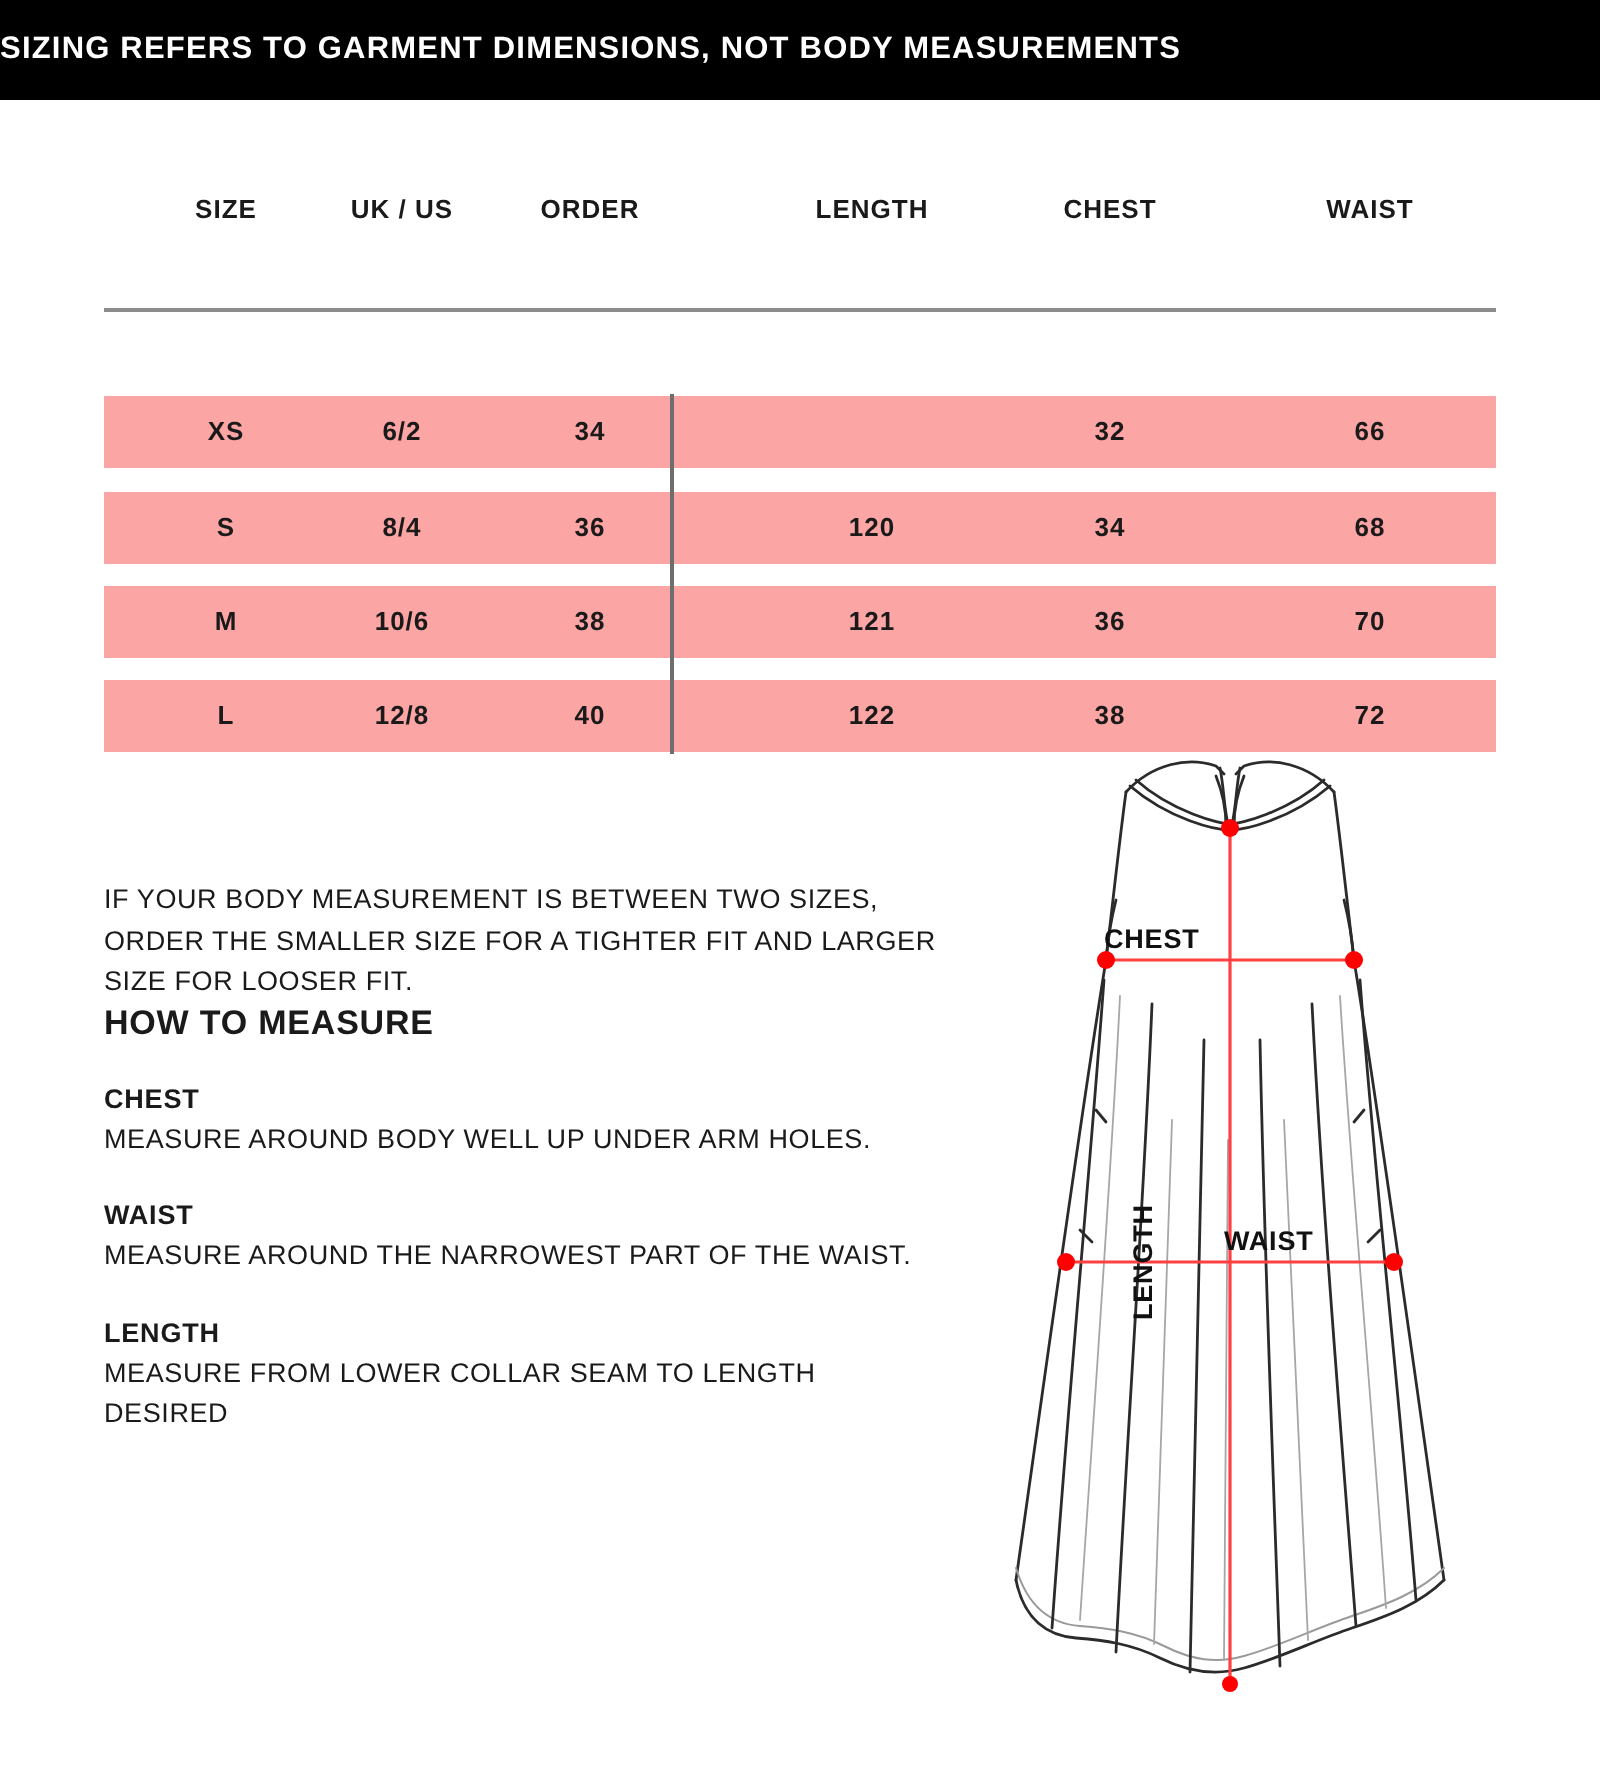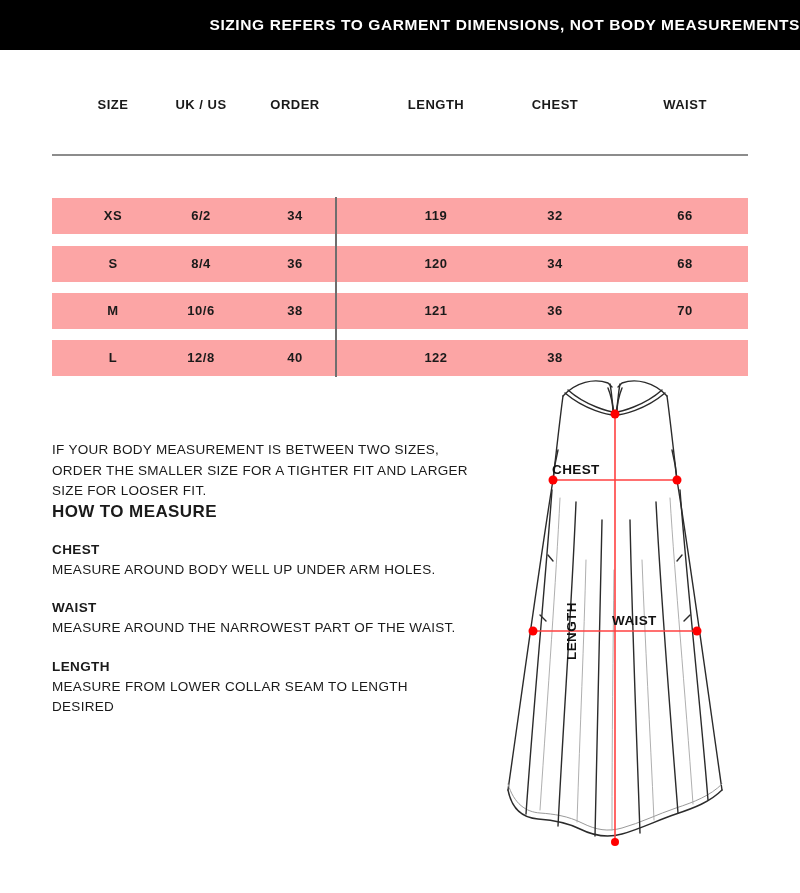"SIZING REFERS TO GARMENT DIMENSIONS," .banner { justify-content: flex-end -> flex-start }
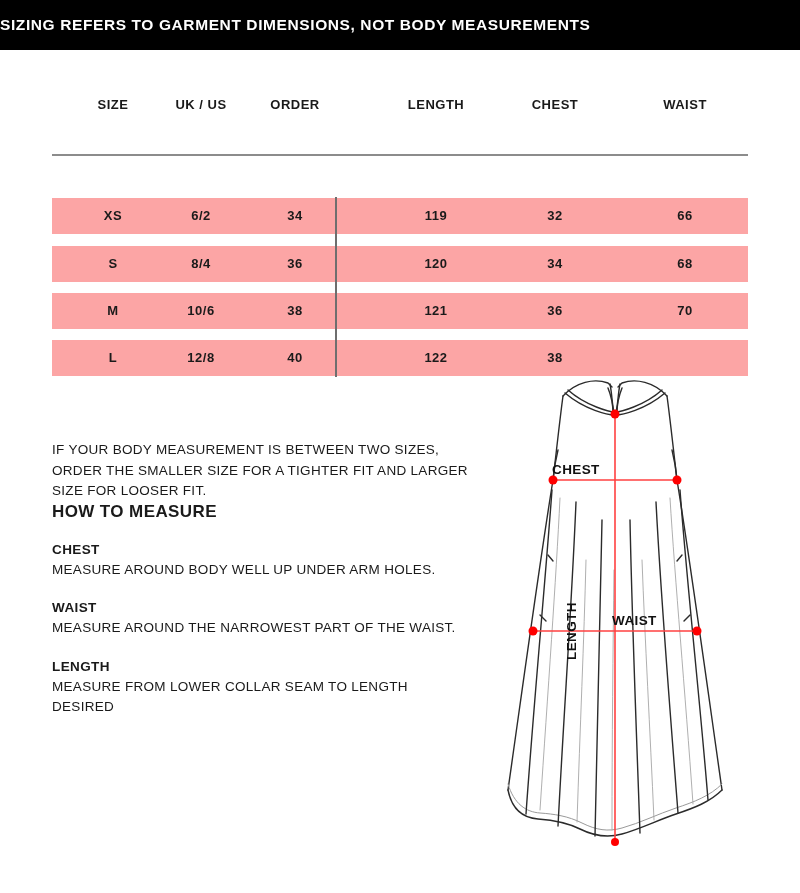"119" div.cell { html: <div>119</div> -> none }
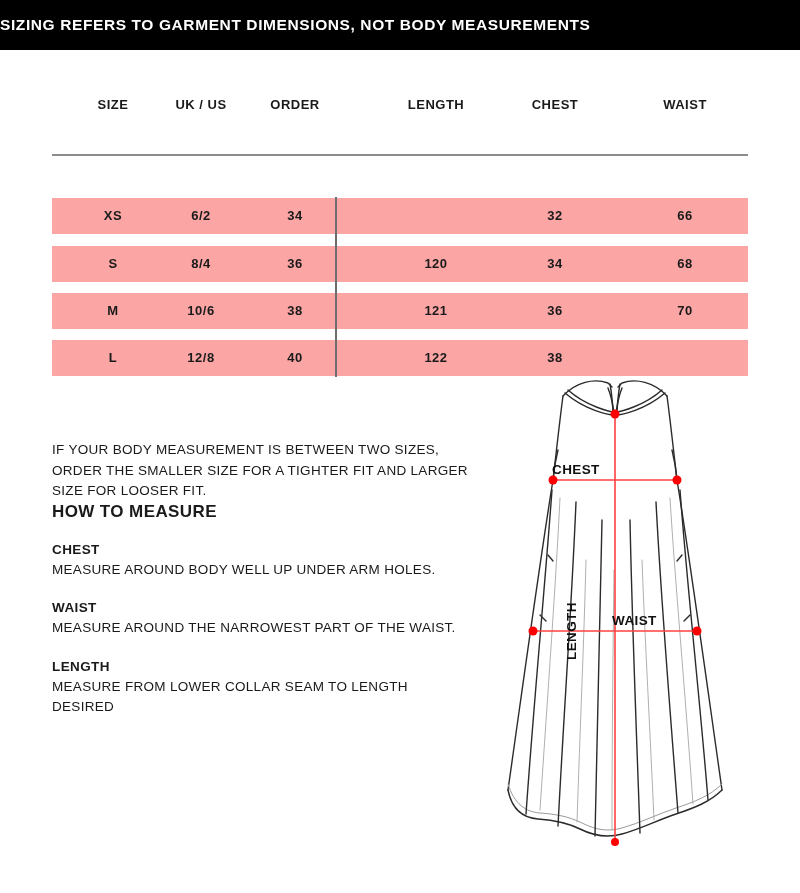"72" div.cell { html: none -> <div>72</div> }
